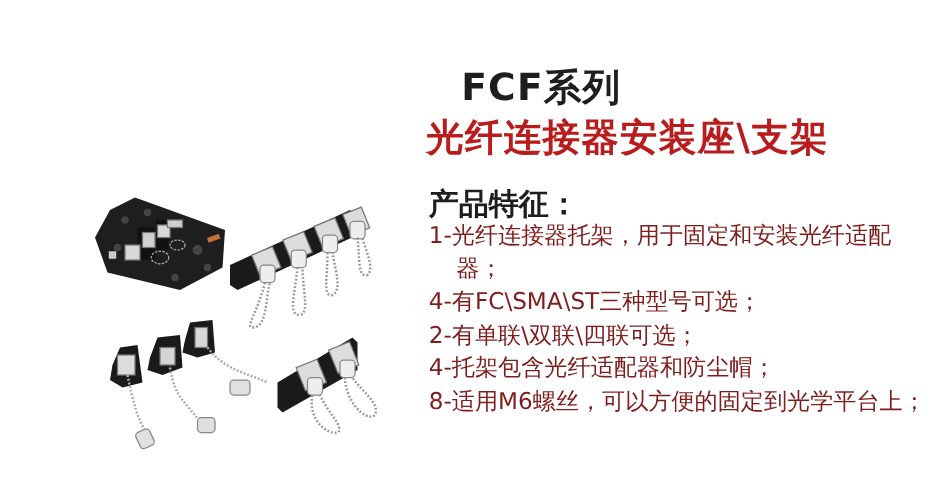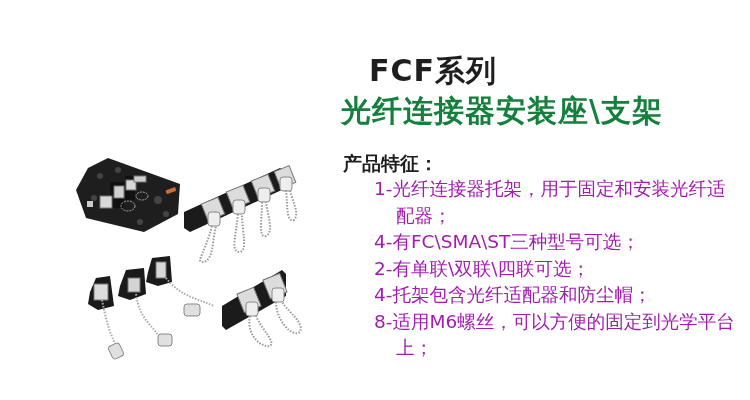"光纤连接器安装座\支架" .title2 { color: #15803d -> #b91c1c }
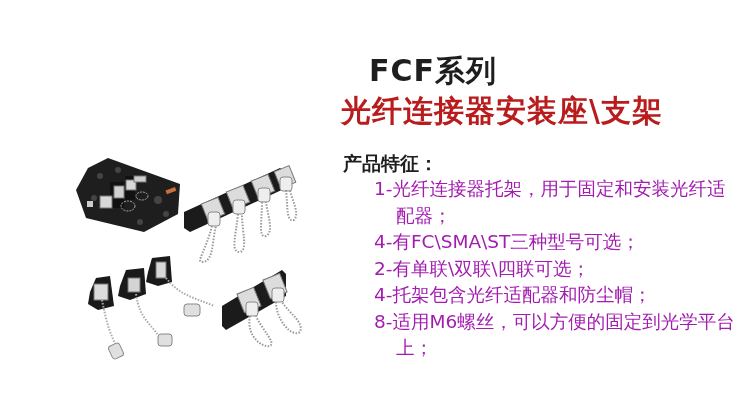"产品特征：" .feat-heading { font-size: 19px -> 24px }
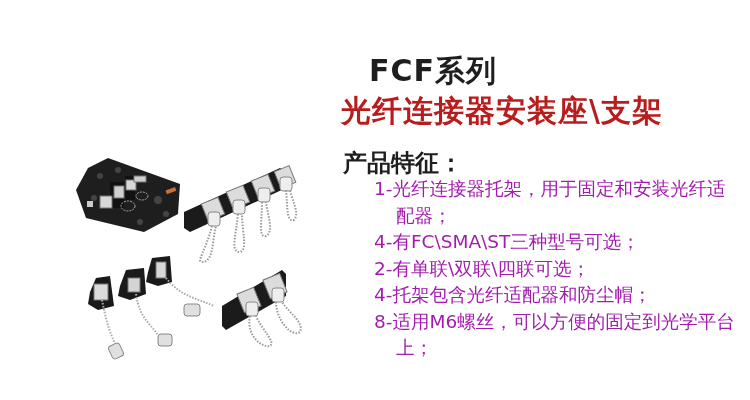"1-光纤连接器托架，用于固定和安装光纤适配器；" .feat-item { color: #a21caf -> #7f1d1d; margin-left: 31px -> none }
